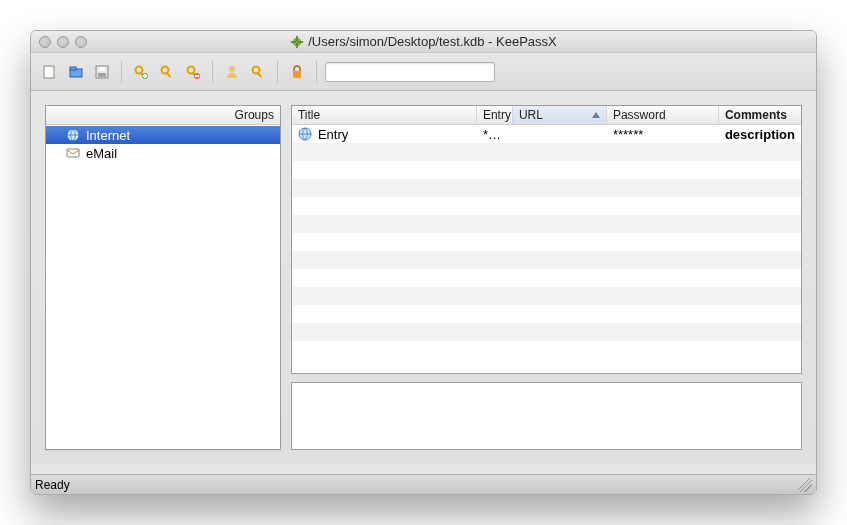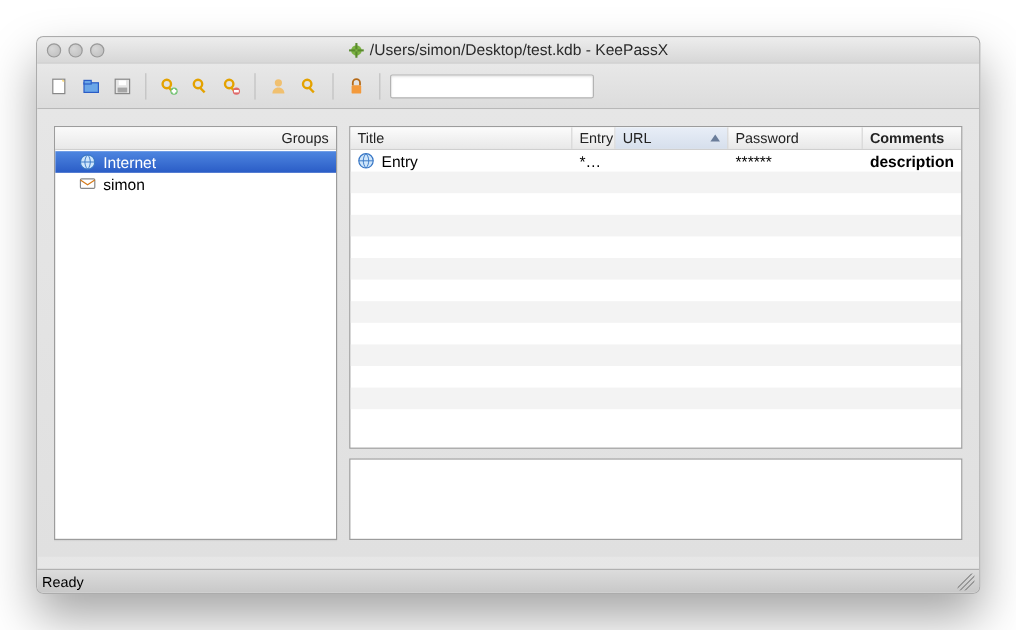"simon" span { text: simon -> eMail }
